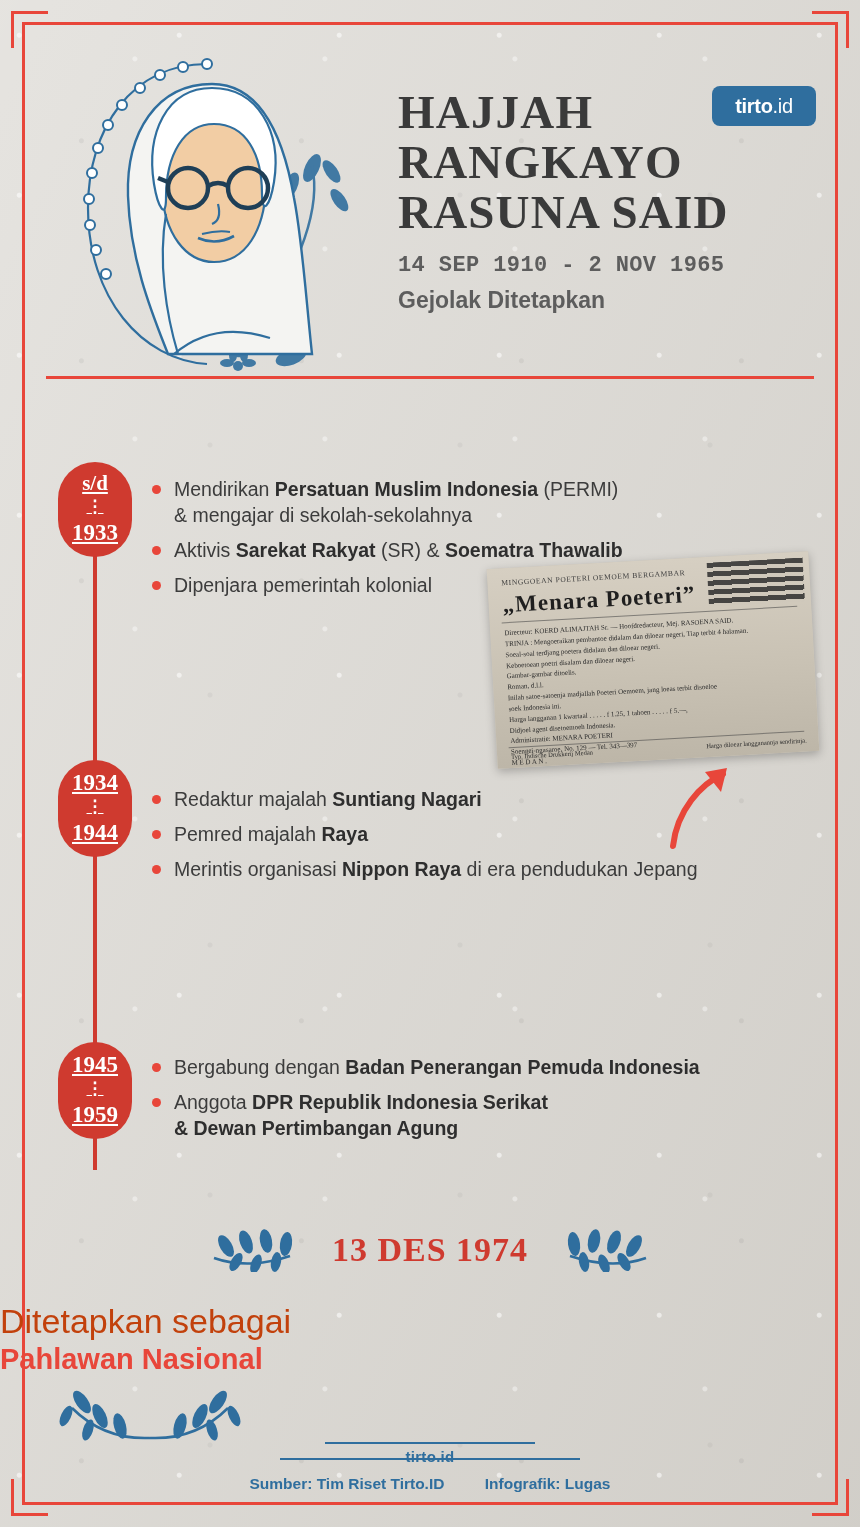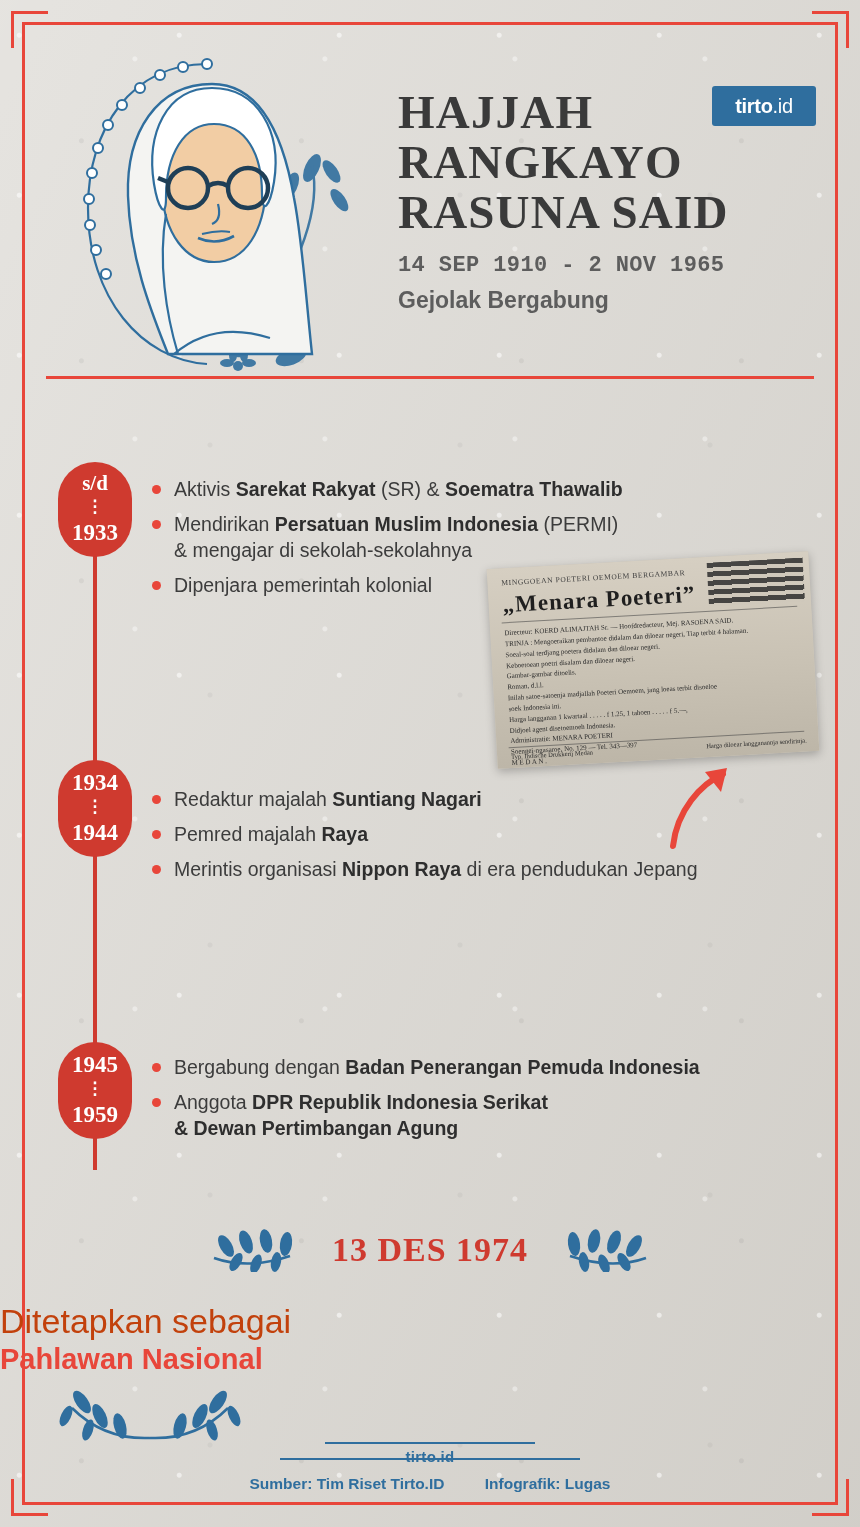"tirto" .logo { border-radius: 3px -> 8px }
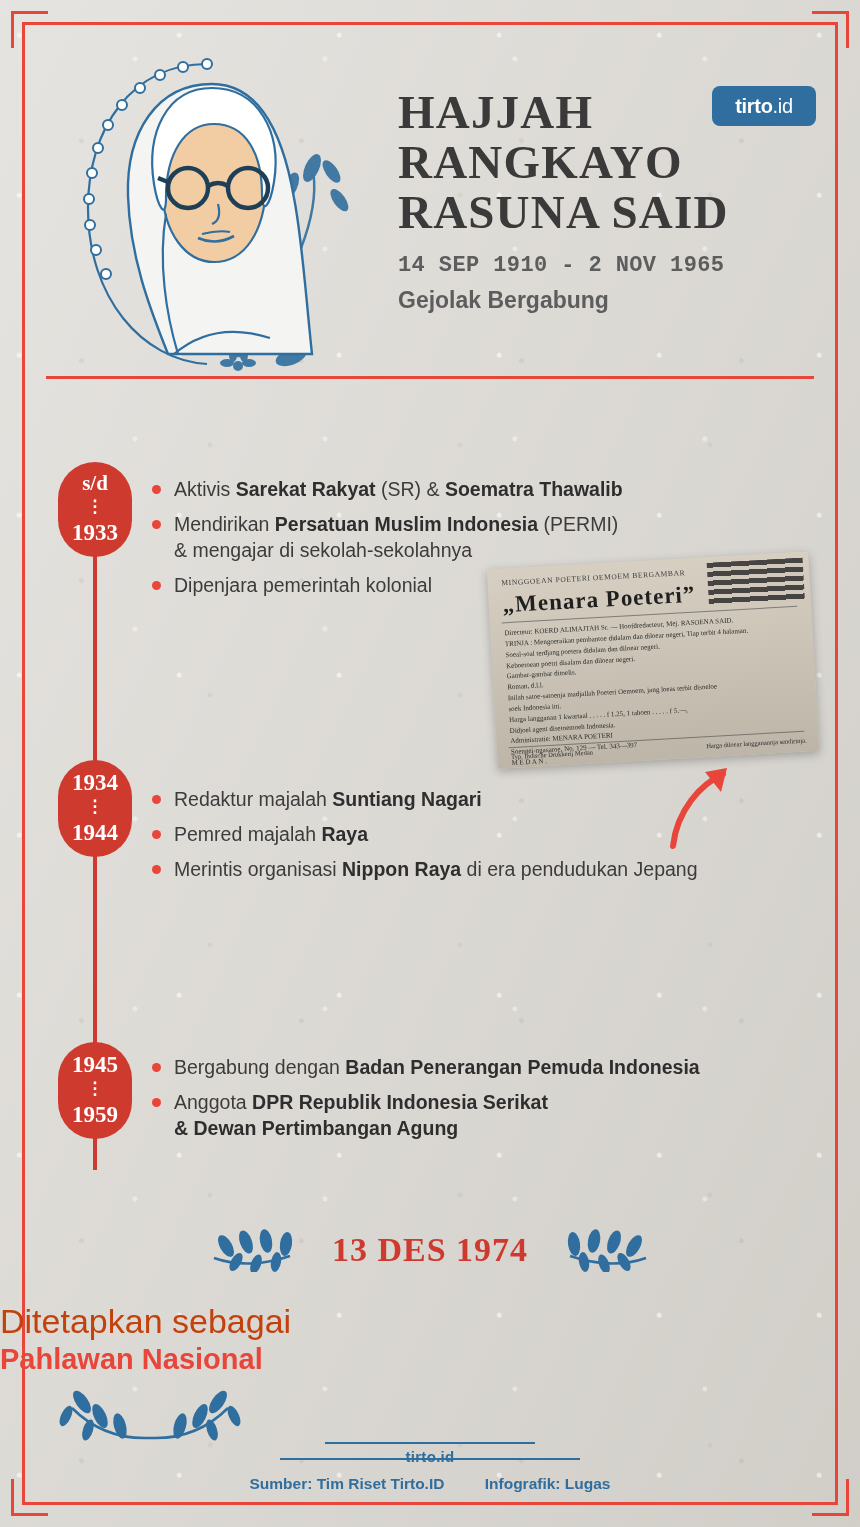"Gejolak Bergabung" div.title-sub { text: Bergabung -> Ditetapkan }
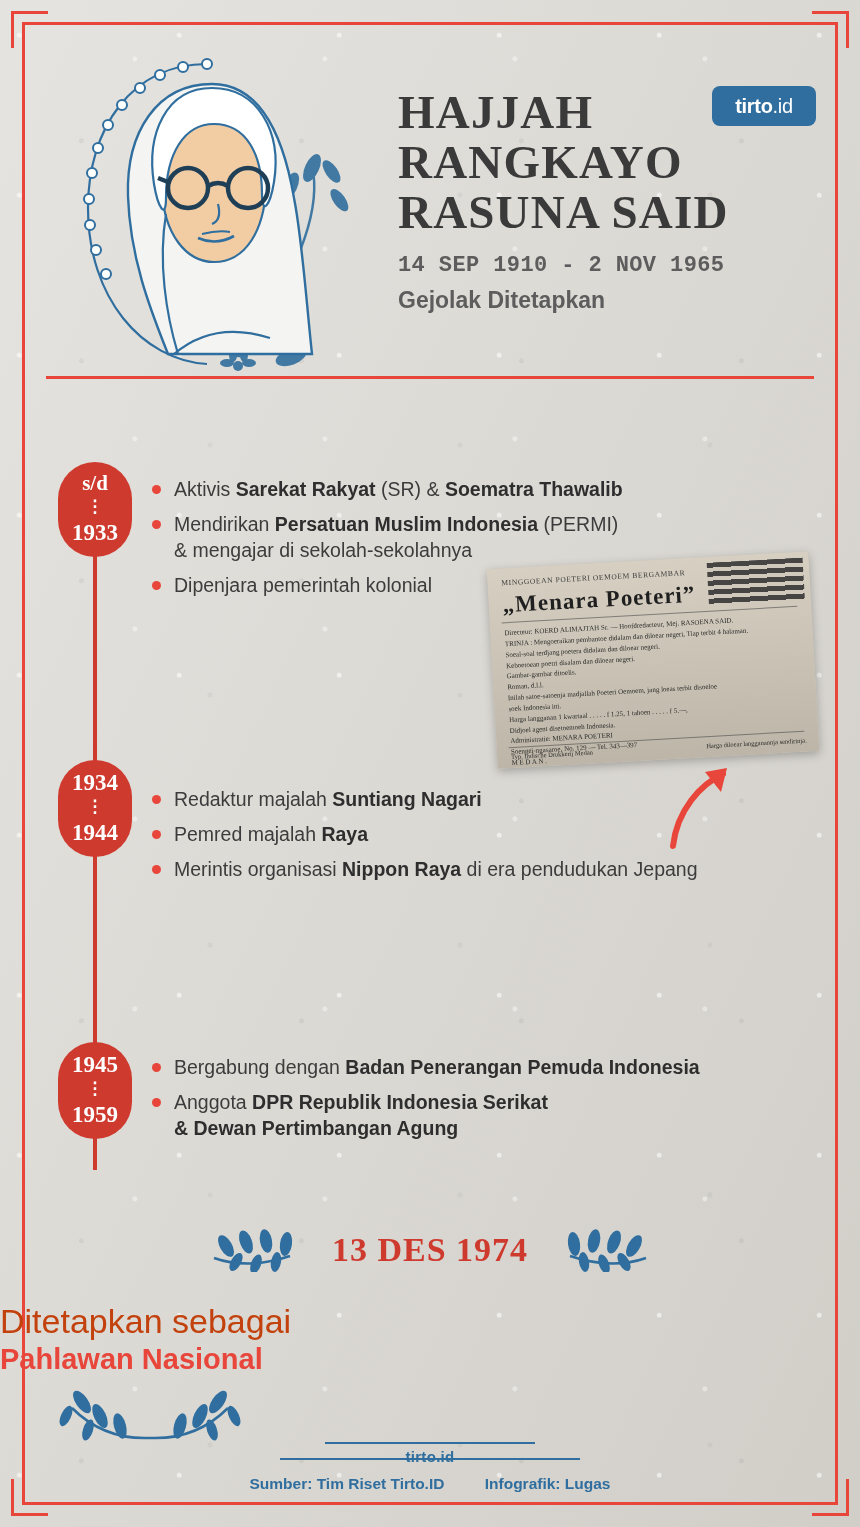"s/d" .era-badge { text-decoration: none -> underline }
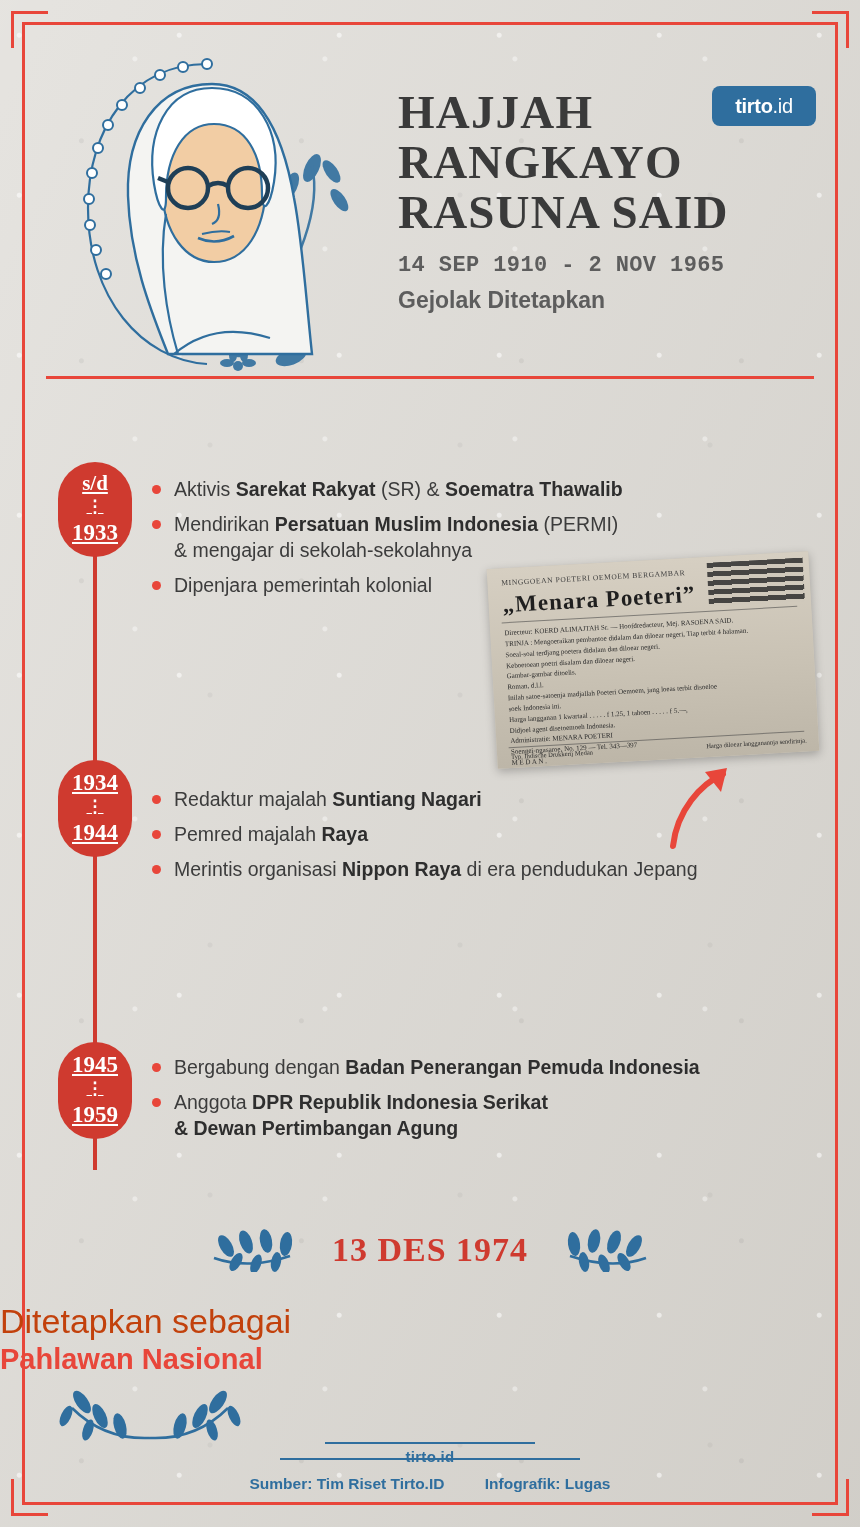"Aktivis Sarekat Rakyat (SR) &" div.bullet { order: before "Mendirikan Persatuan Muslim Indonesia" -> after "Mendirikan Persatuan Muslim Indonesia" }
